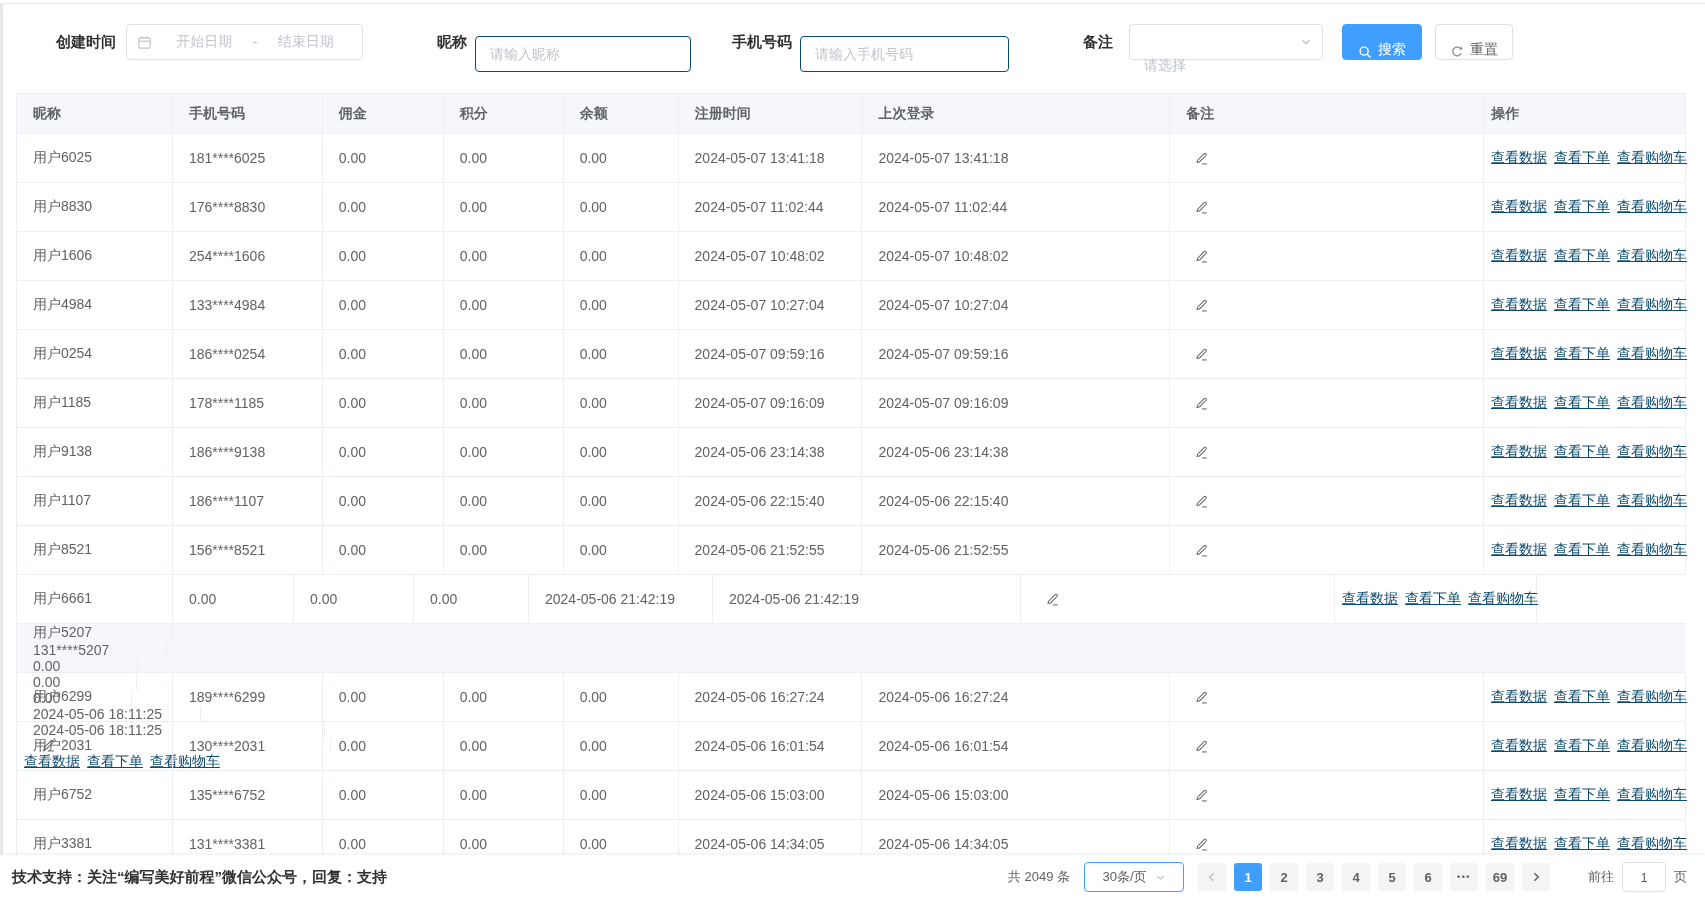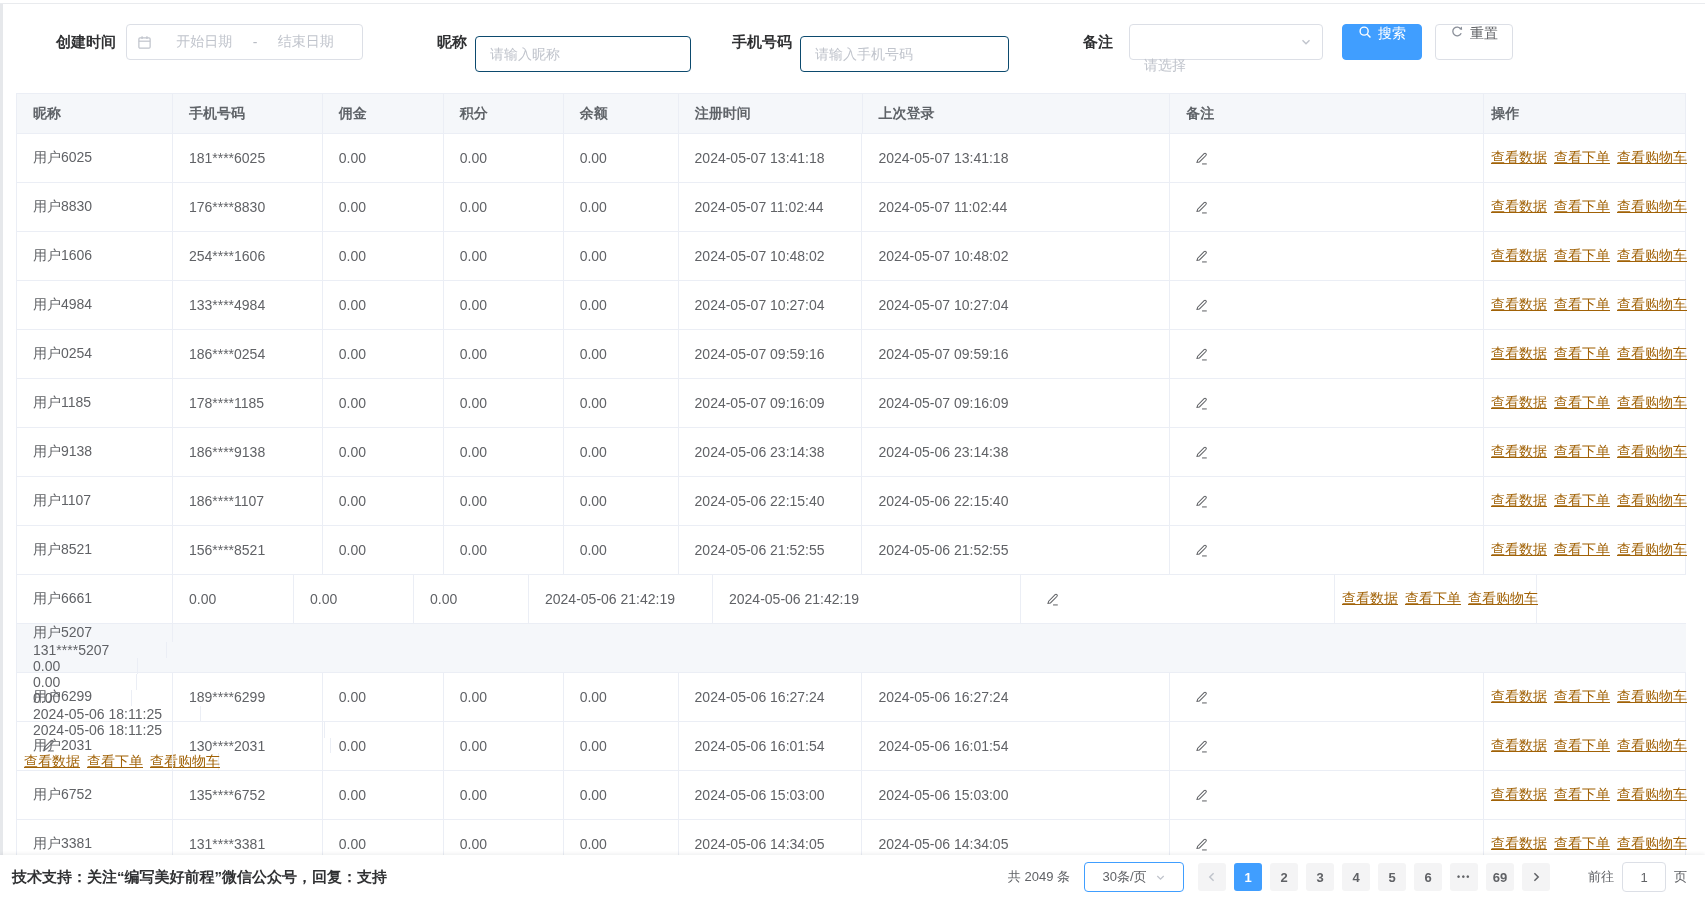"搜索" .btn { align-items: flex-start -> flex-end }
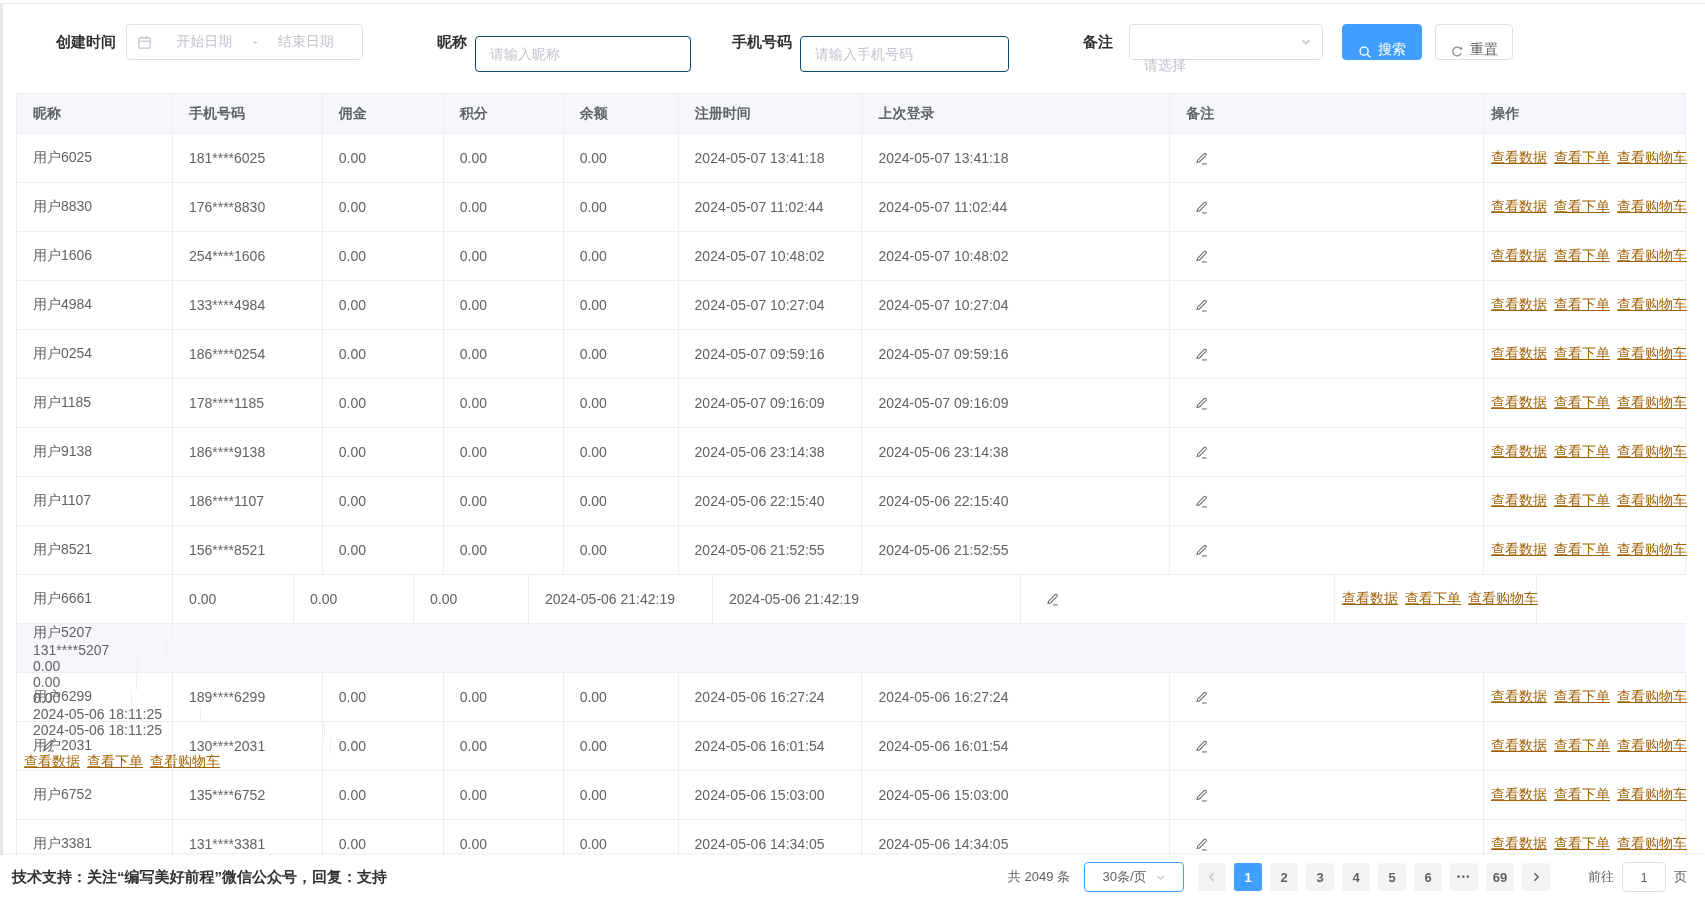"查看数据" .link { color: #a16207 -> #0c4a6e }
